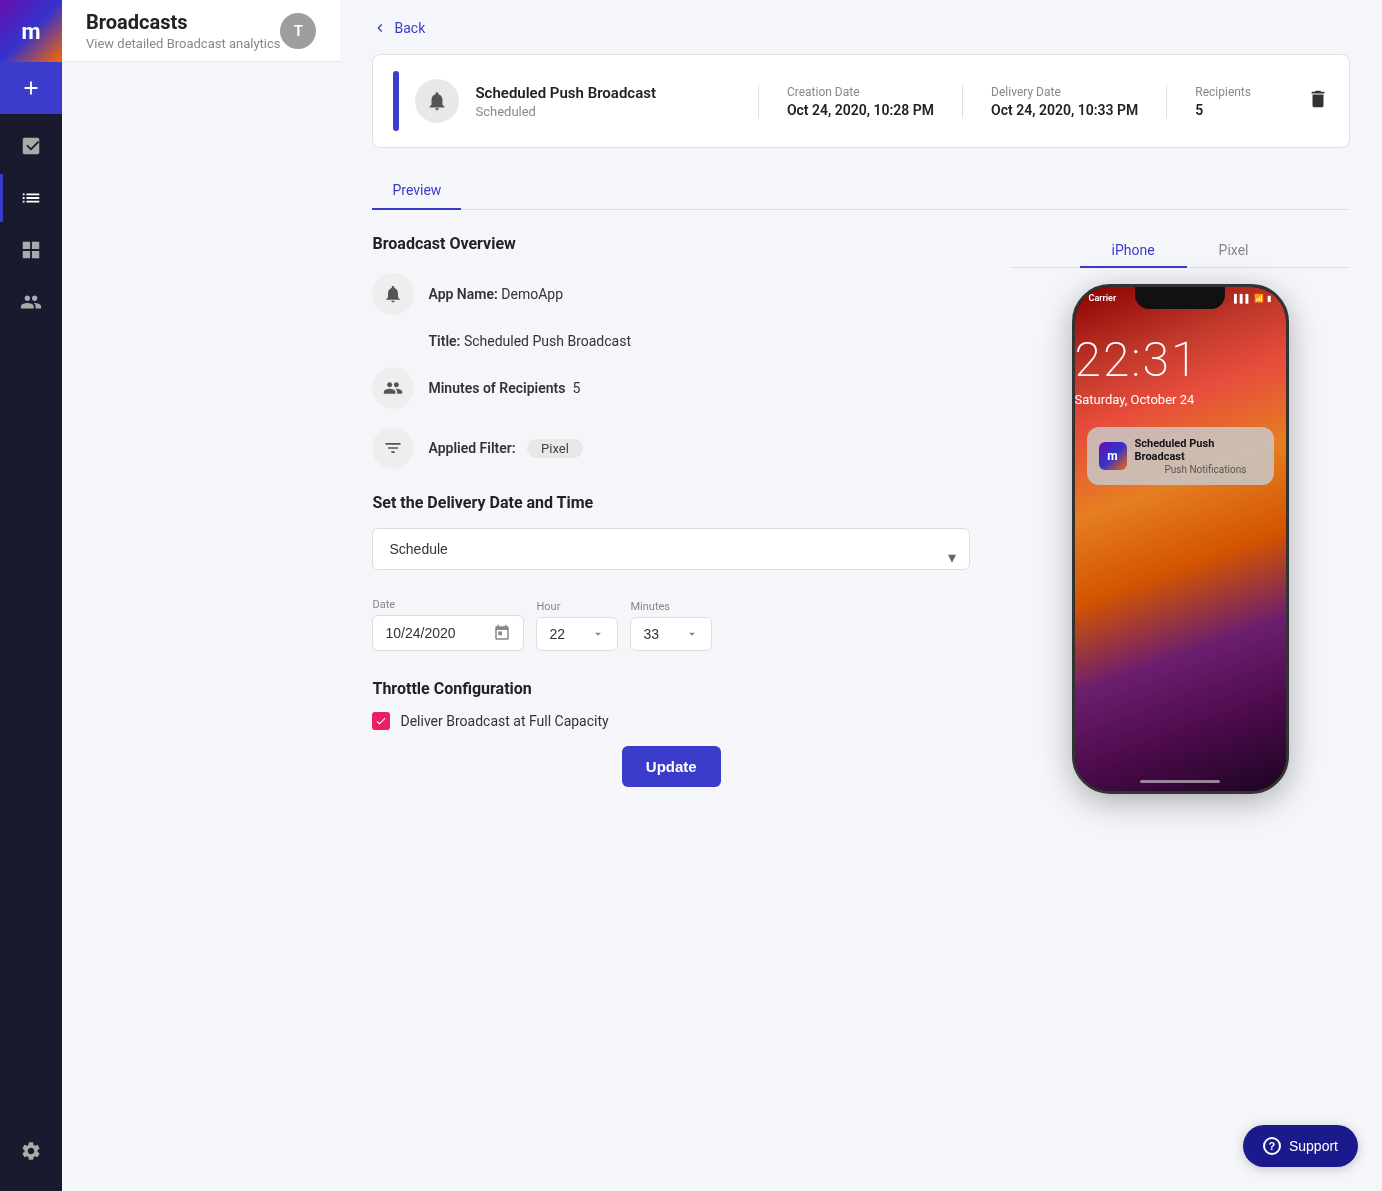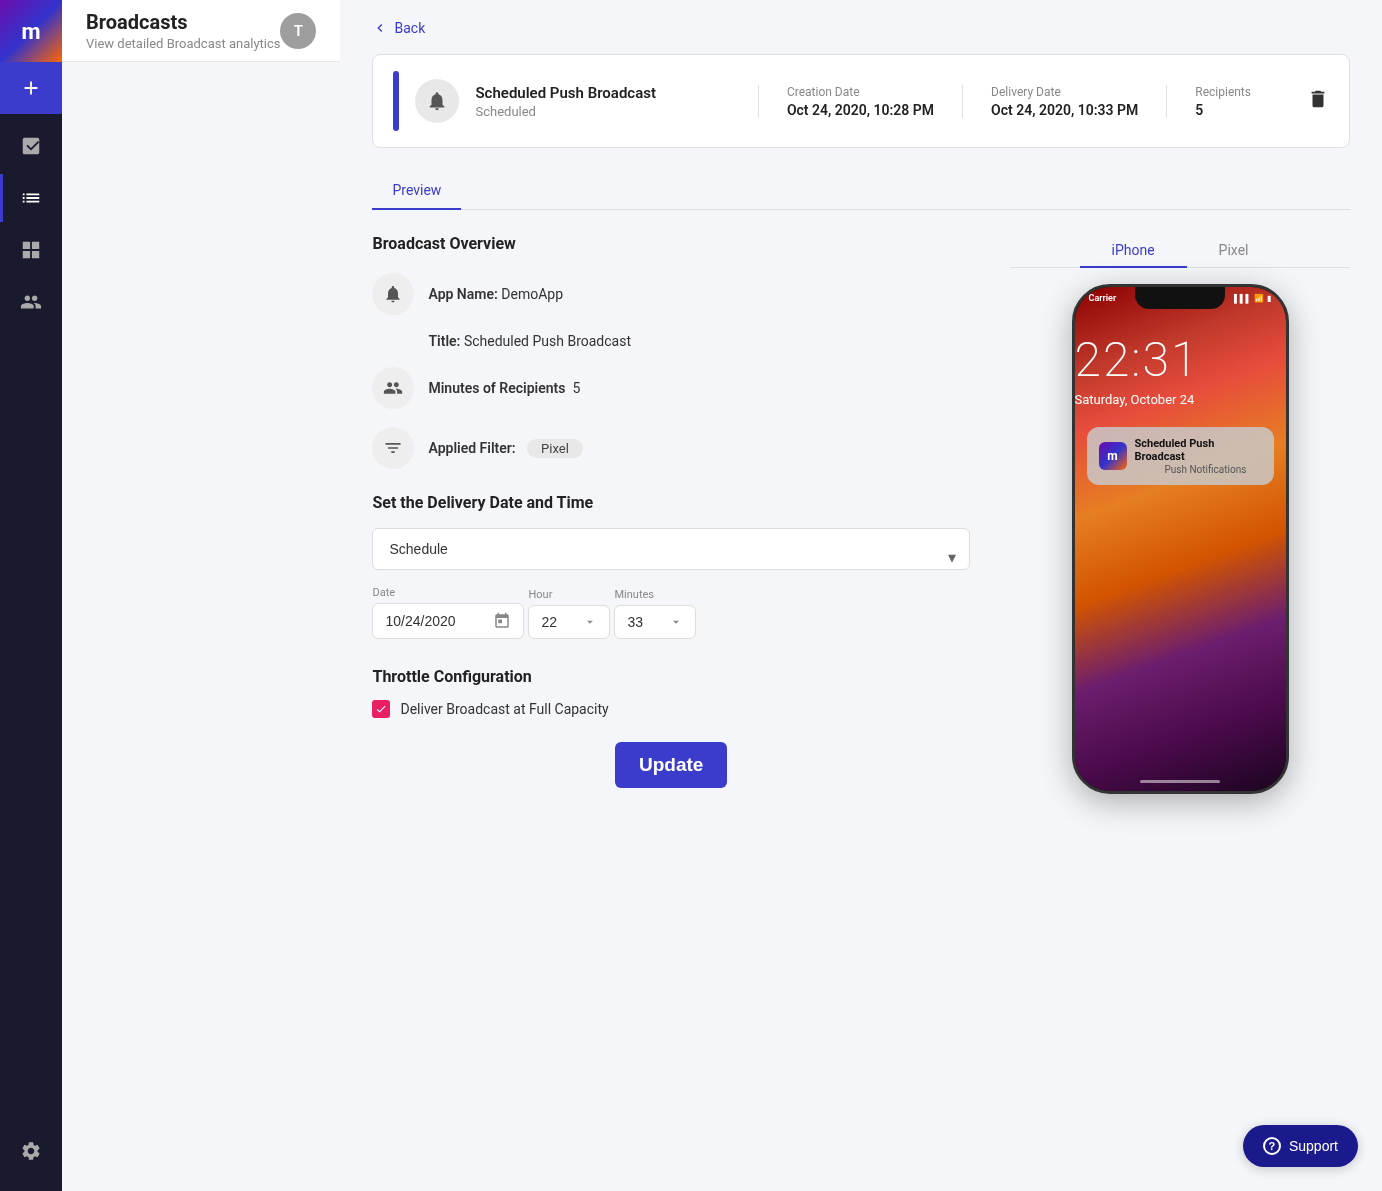"Date" .date-time-row { gap: 4px -> 12px; margin-top: none -> 12px }
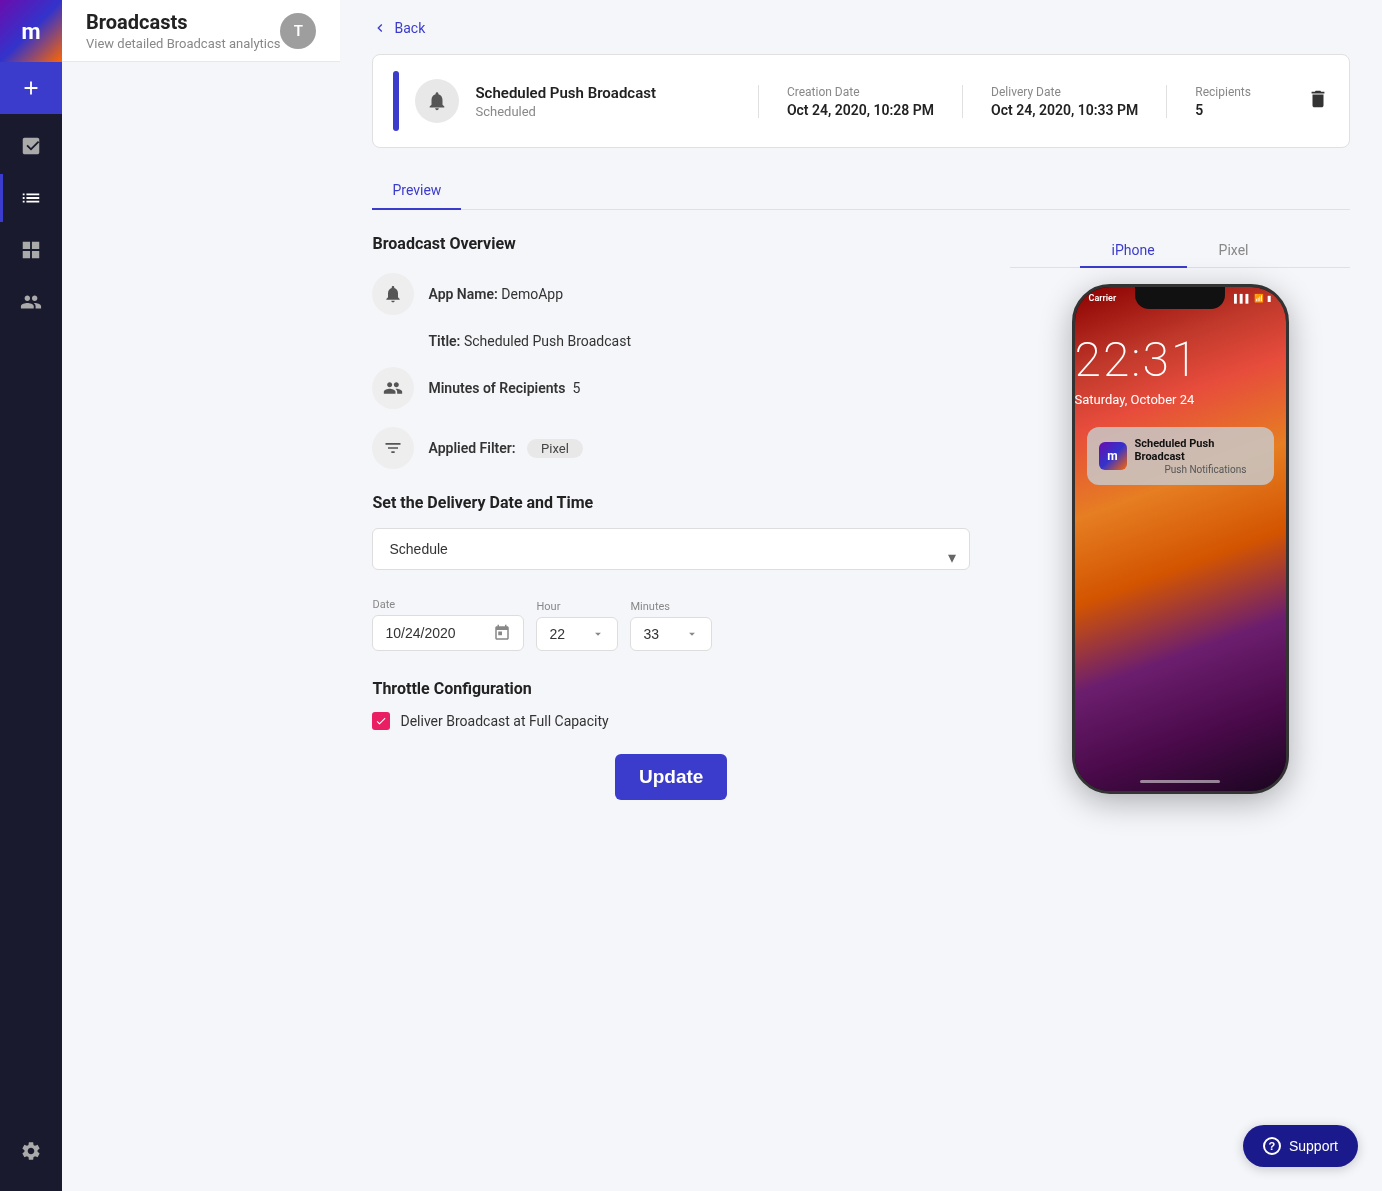"Update" .update-btn { font-size: 19px -> 15px; margin-top: 24px -> 16px }
